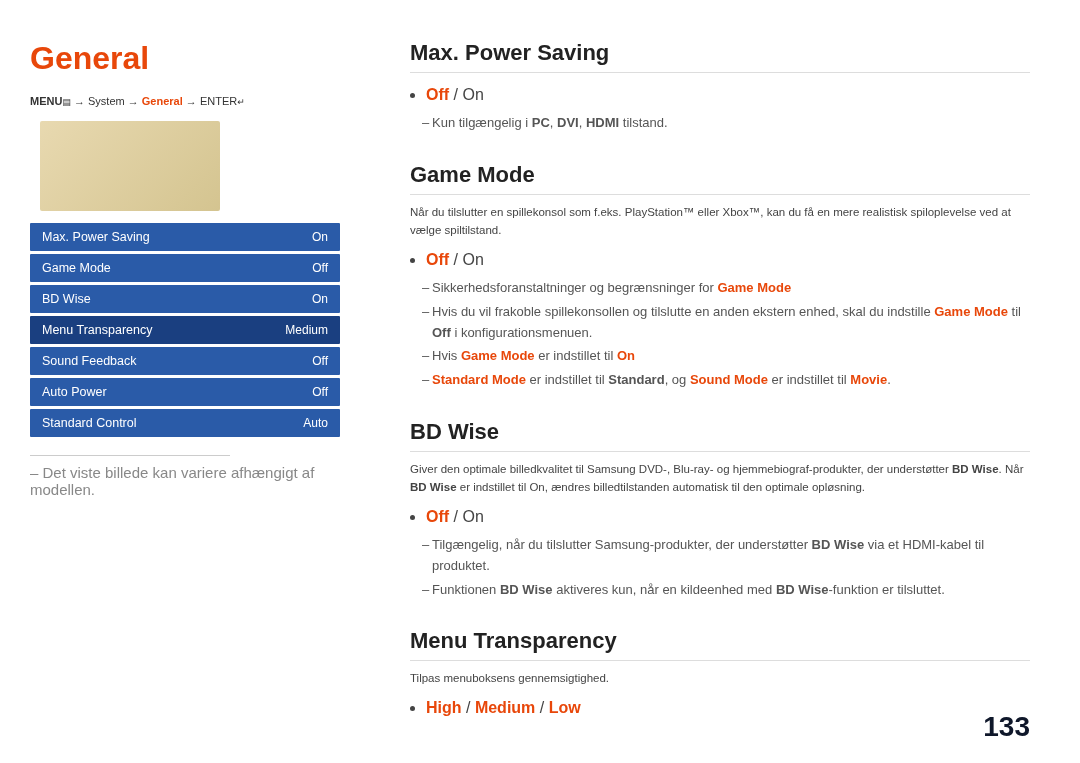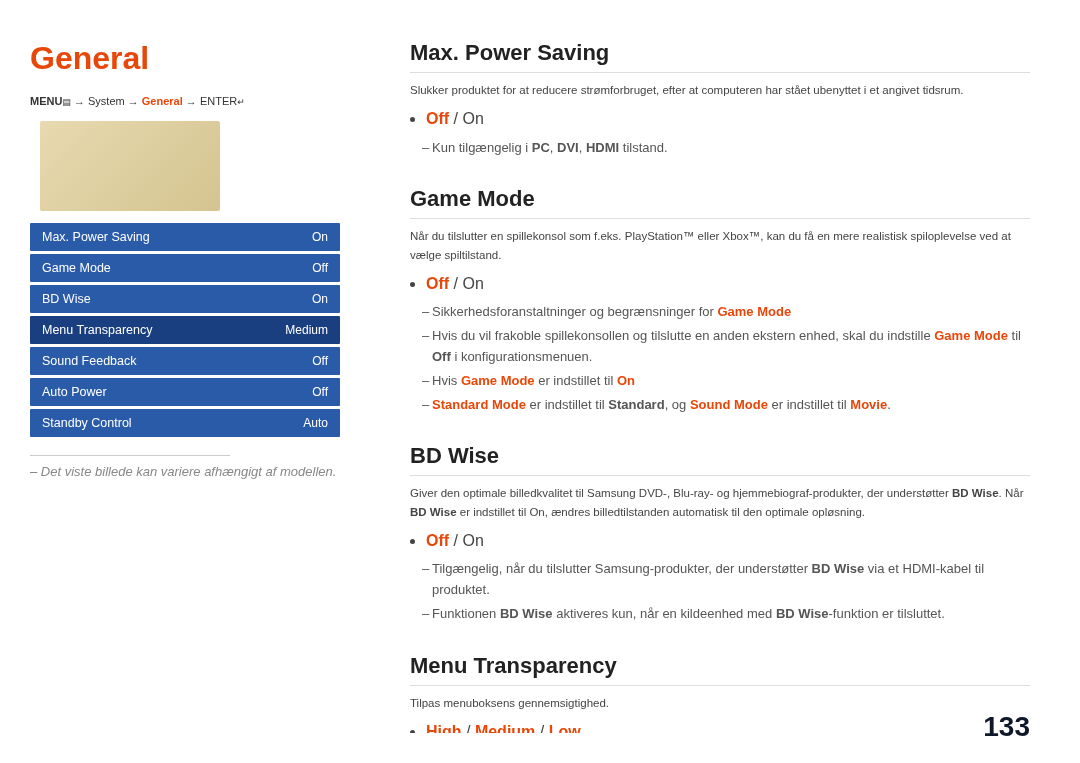"Slukker produktet for at reducere" p.section-desc { html: <p>Slukker produktet for at reducere strømforbruget, efter at computeren har stået ubenyttet i et angivet tidsrum.</p> -> none }
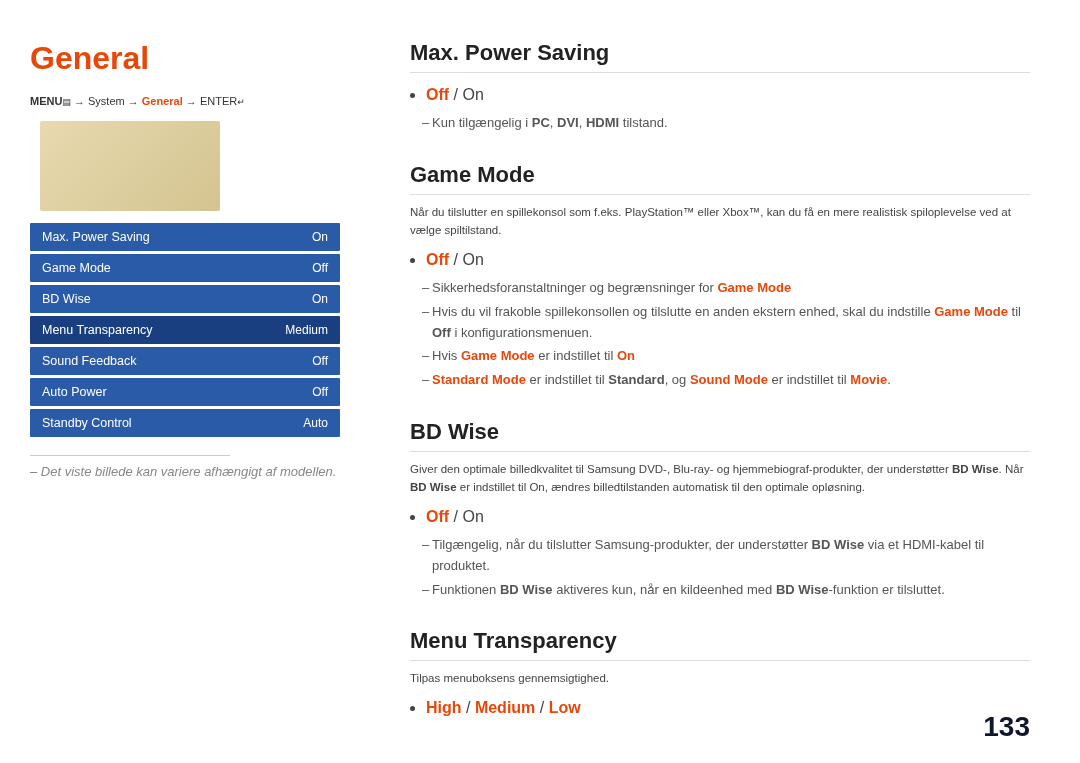"Standby Control" span.item-label { text: Standby -> Standard }
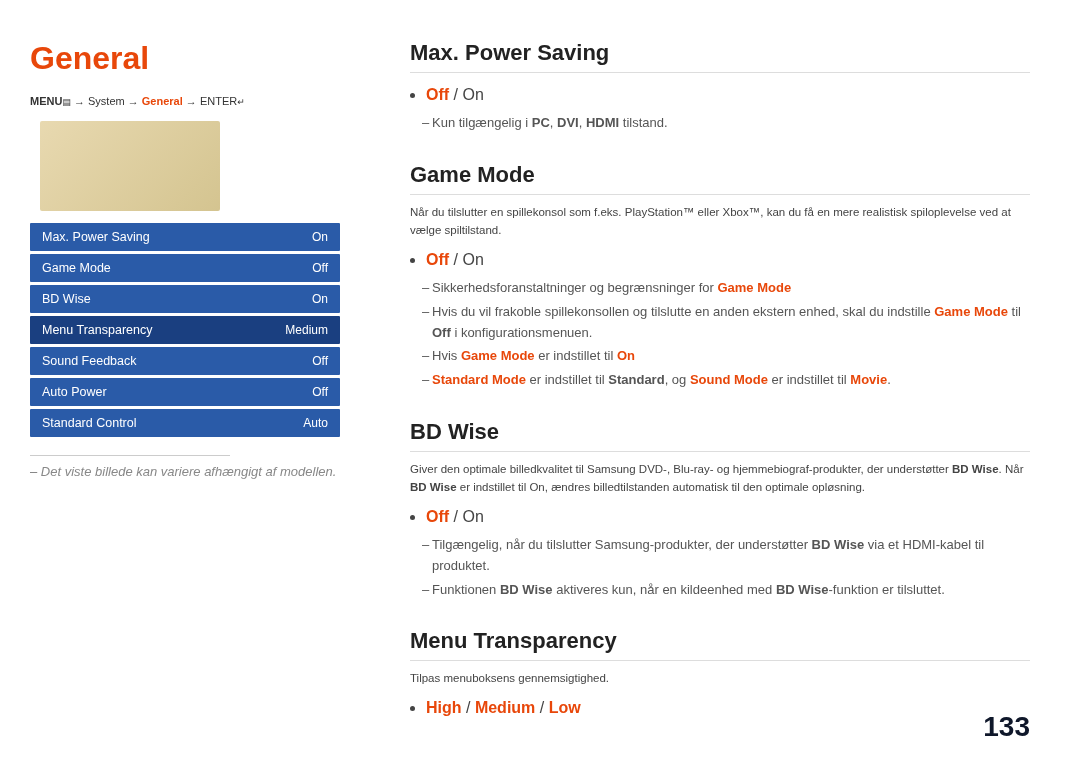"– Det viste billede kan" .footnote { font-size: 13px -> 15px; font-style: italic -> none }
